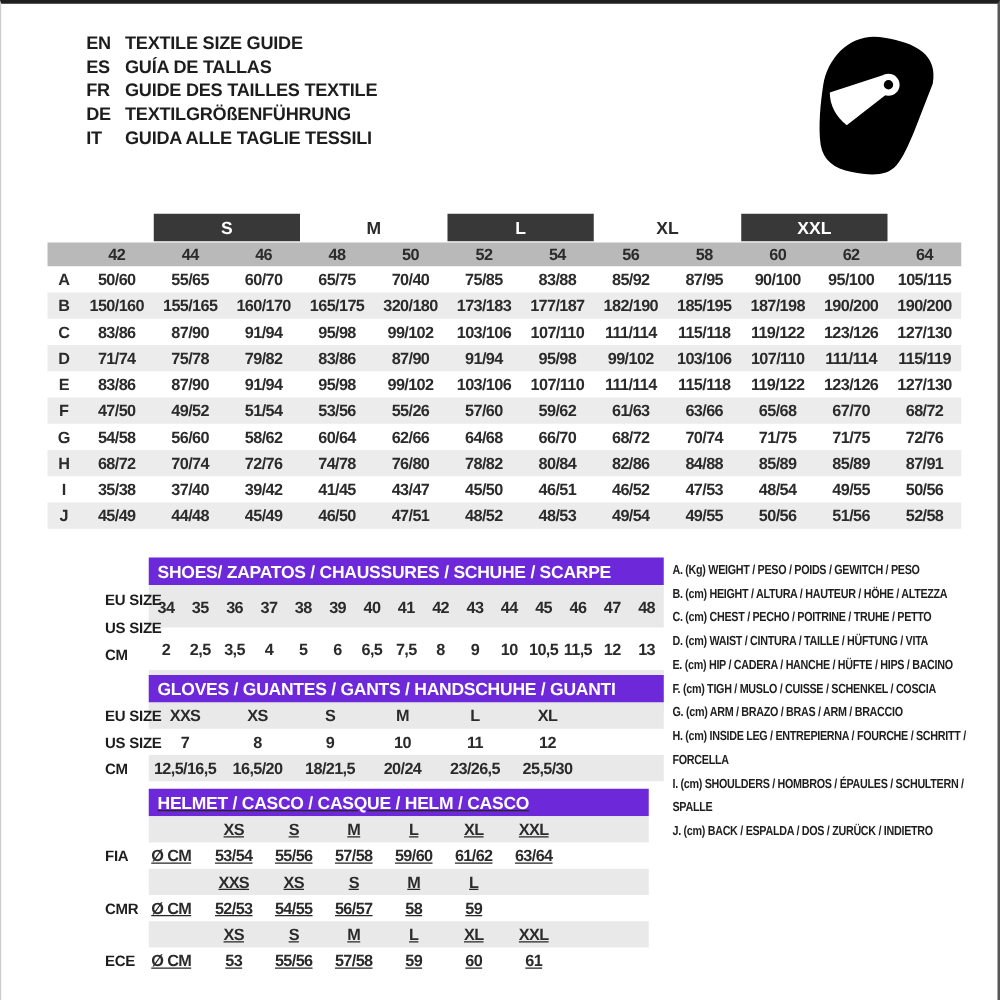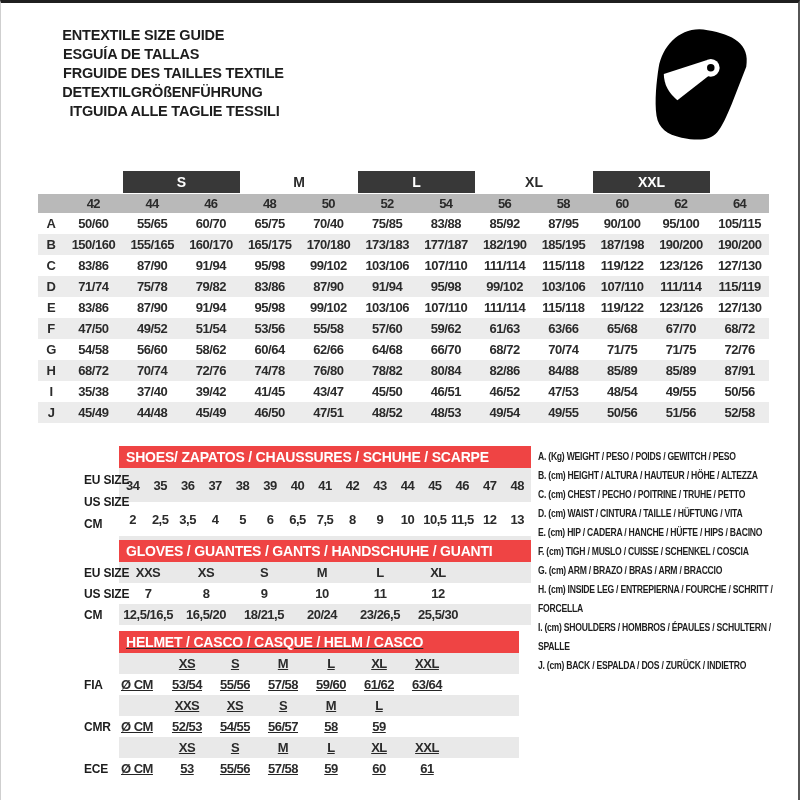"EN" .langs { left: 50px -> 68px; text-align: right -> none }
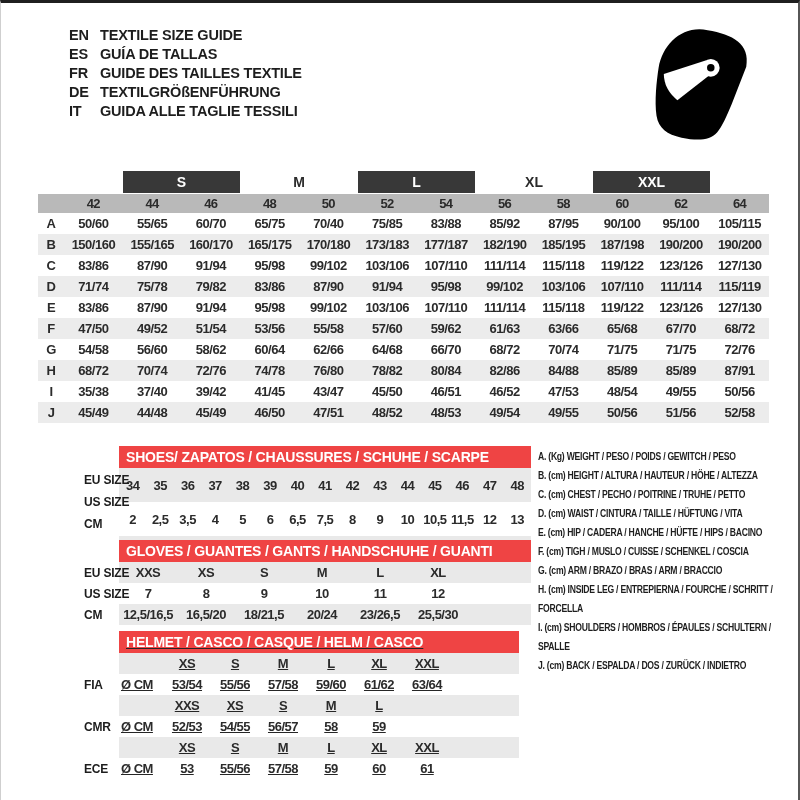"170/180" div.cell { text: 170/180 -> 320/180 }
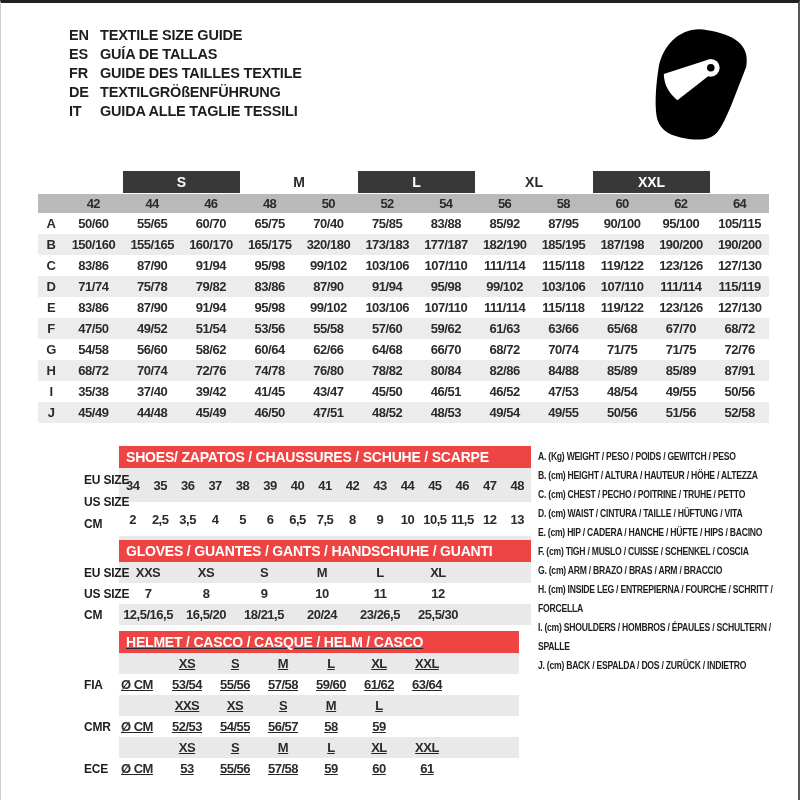"55/58" div.cell { text: 55/58 -> 55/26 }
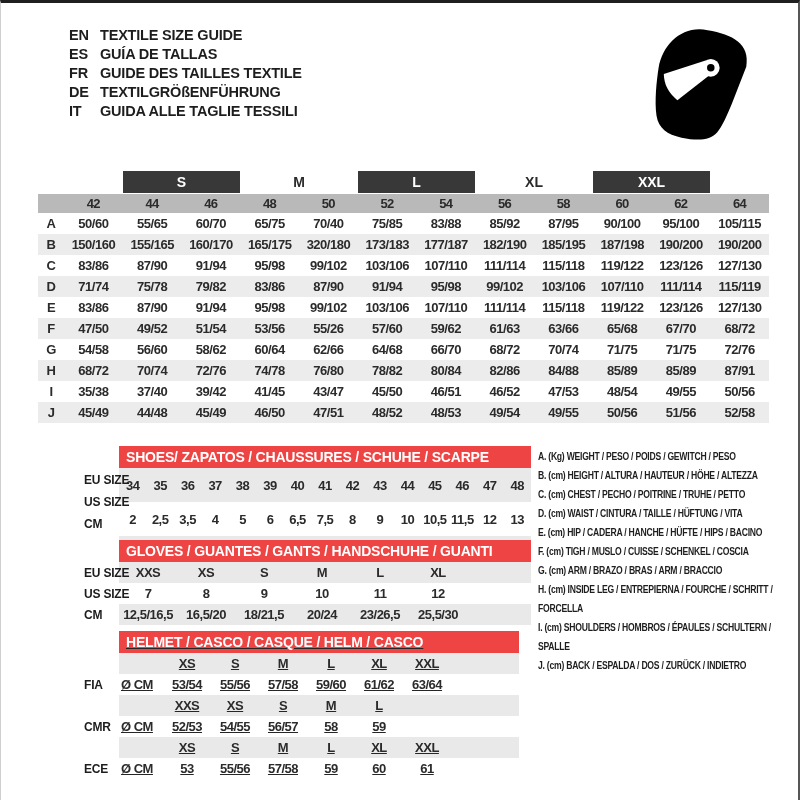"SHOES/ ZAPATOS / CHAUSSURES /" .sub-bar { background: #ef4444 -> #6d28d9 }
